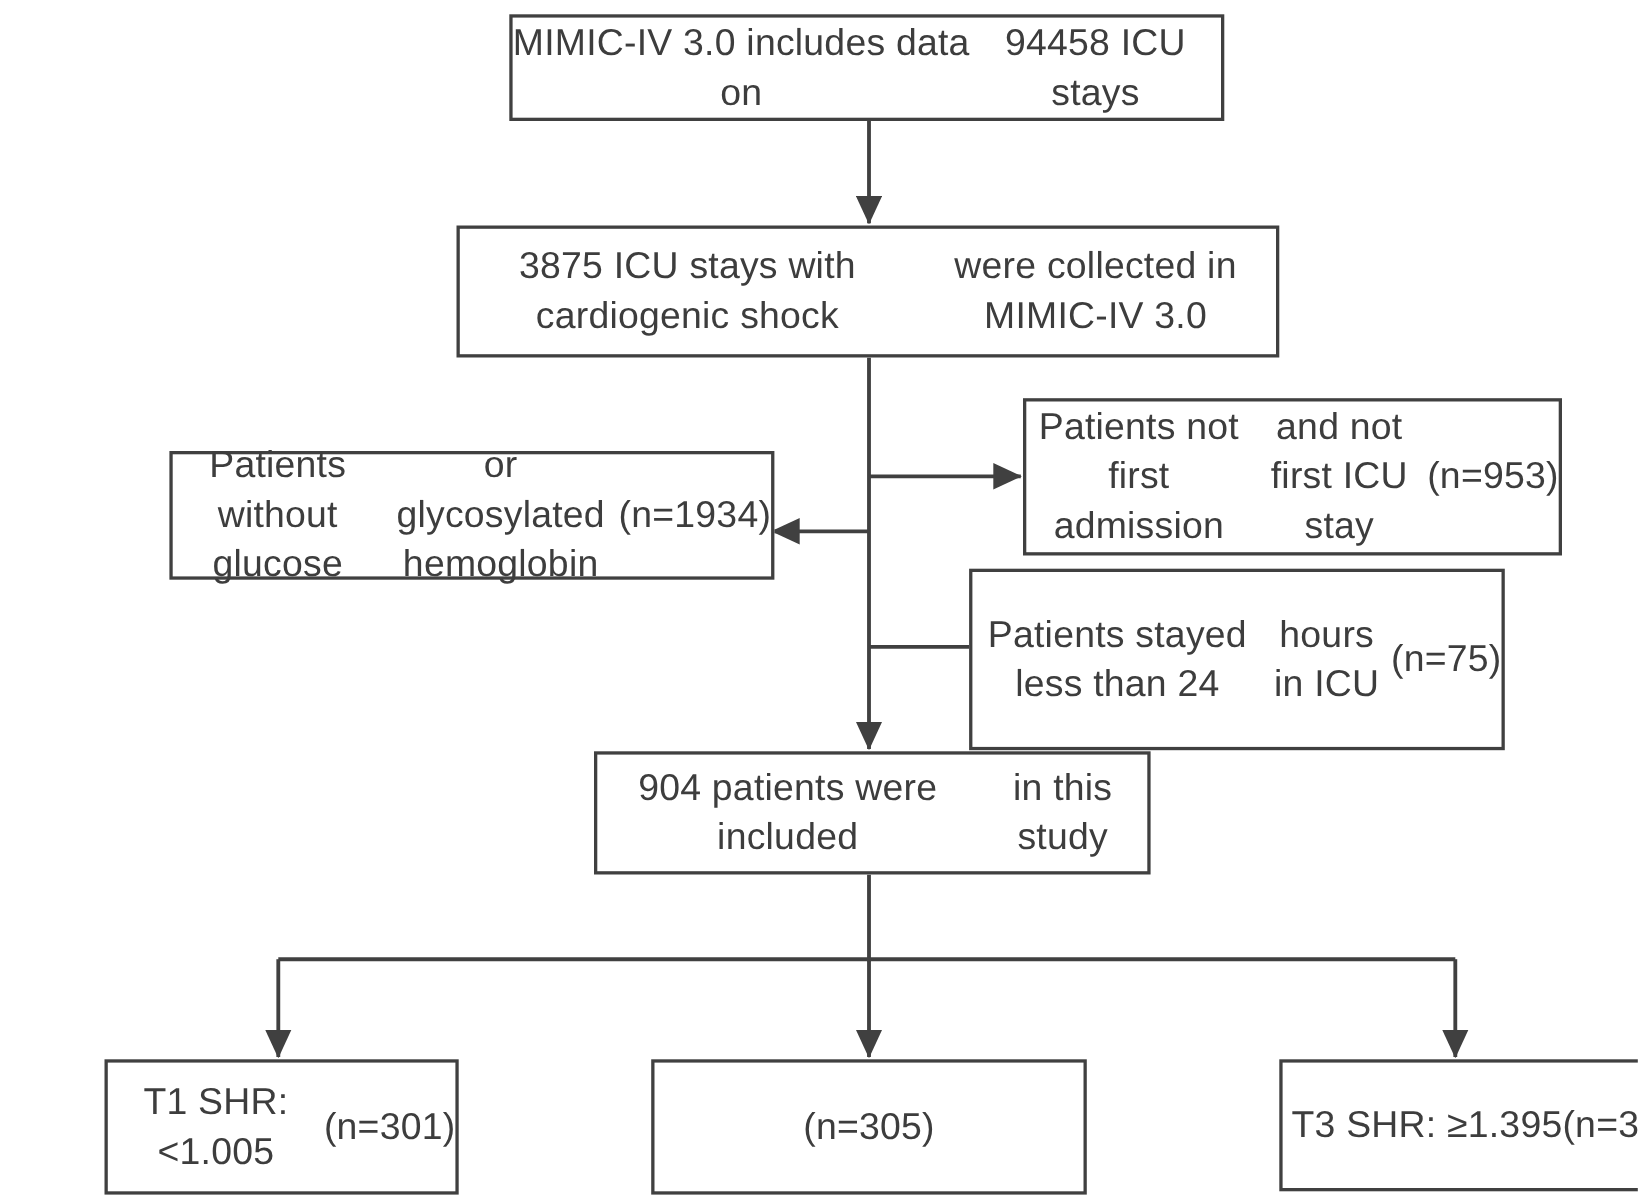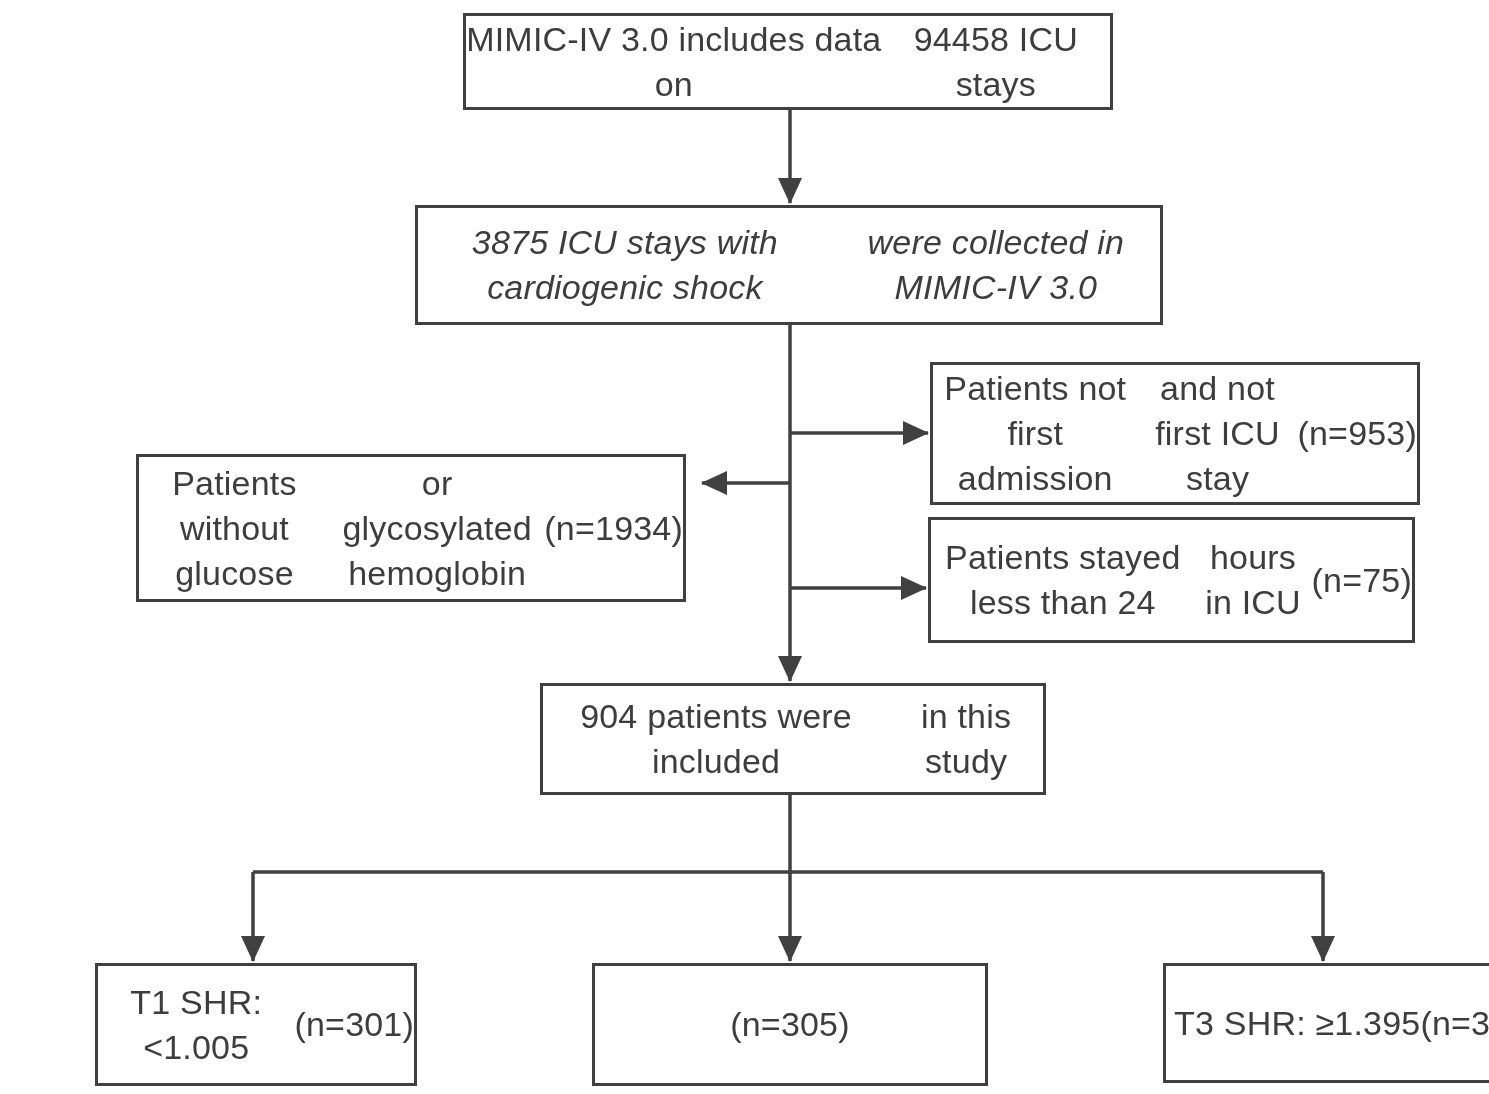"3875 ICU stays with cardiogenic" #box-collected { font-style: italic -> none }
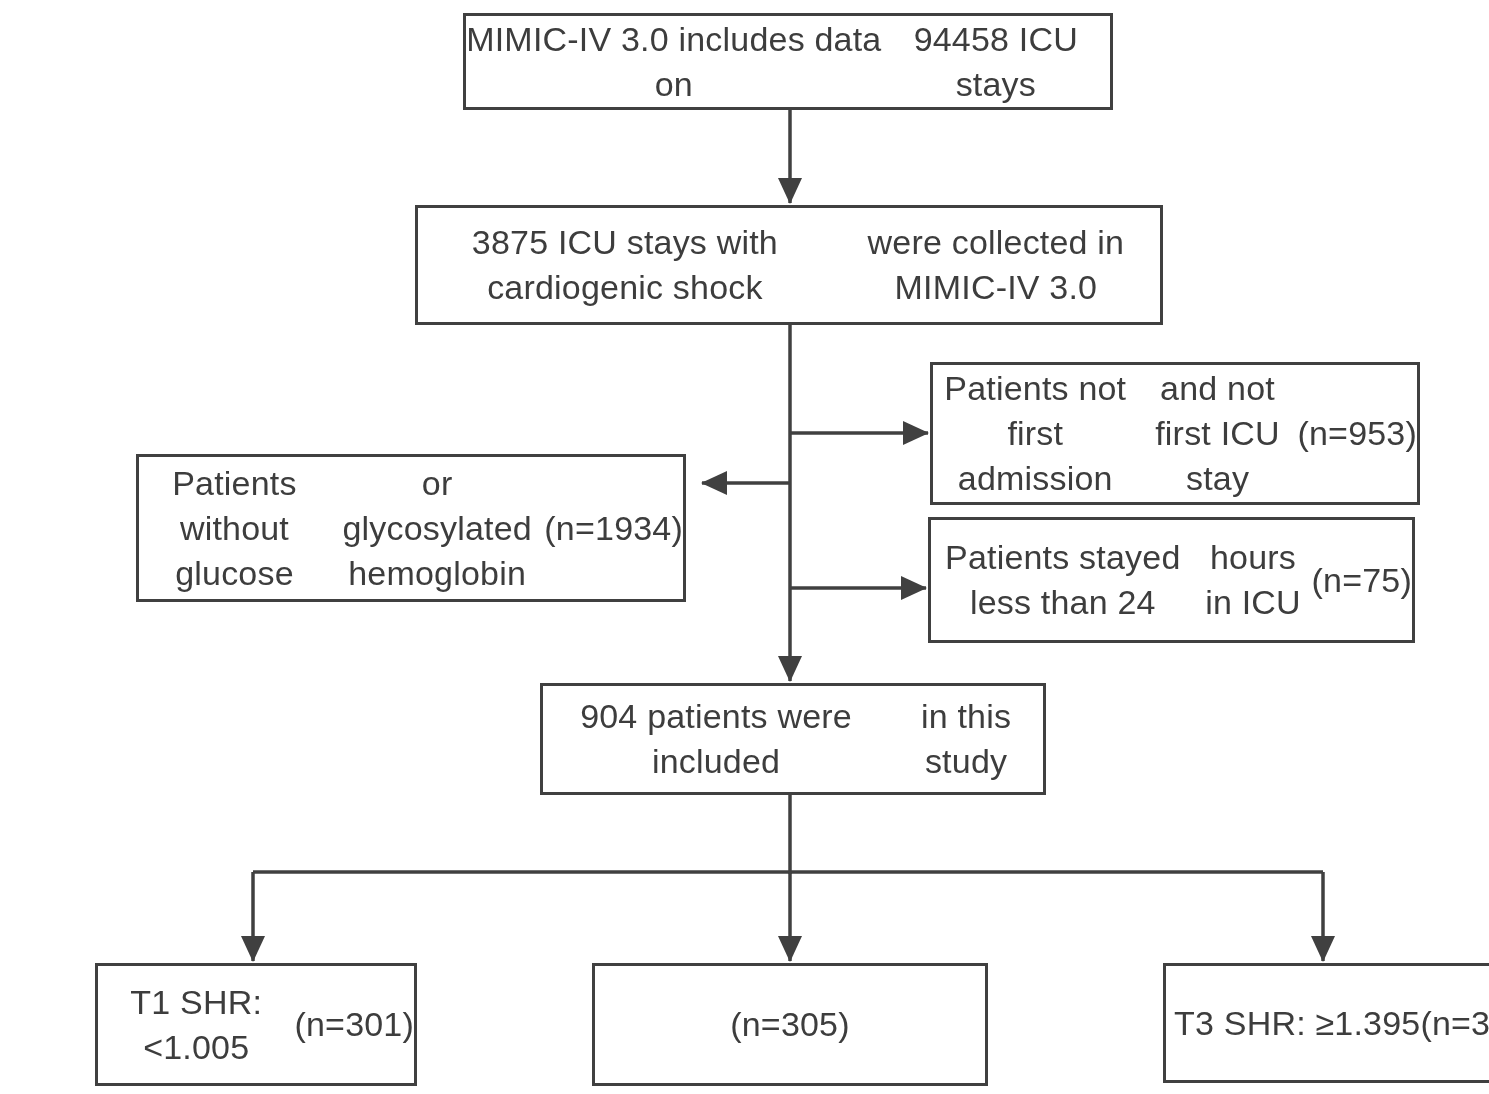"Patients without glucose" #box-excl-glucose { height: 148px -> 117px; left: 136px -> 154px; margin-top: 44px -> none }
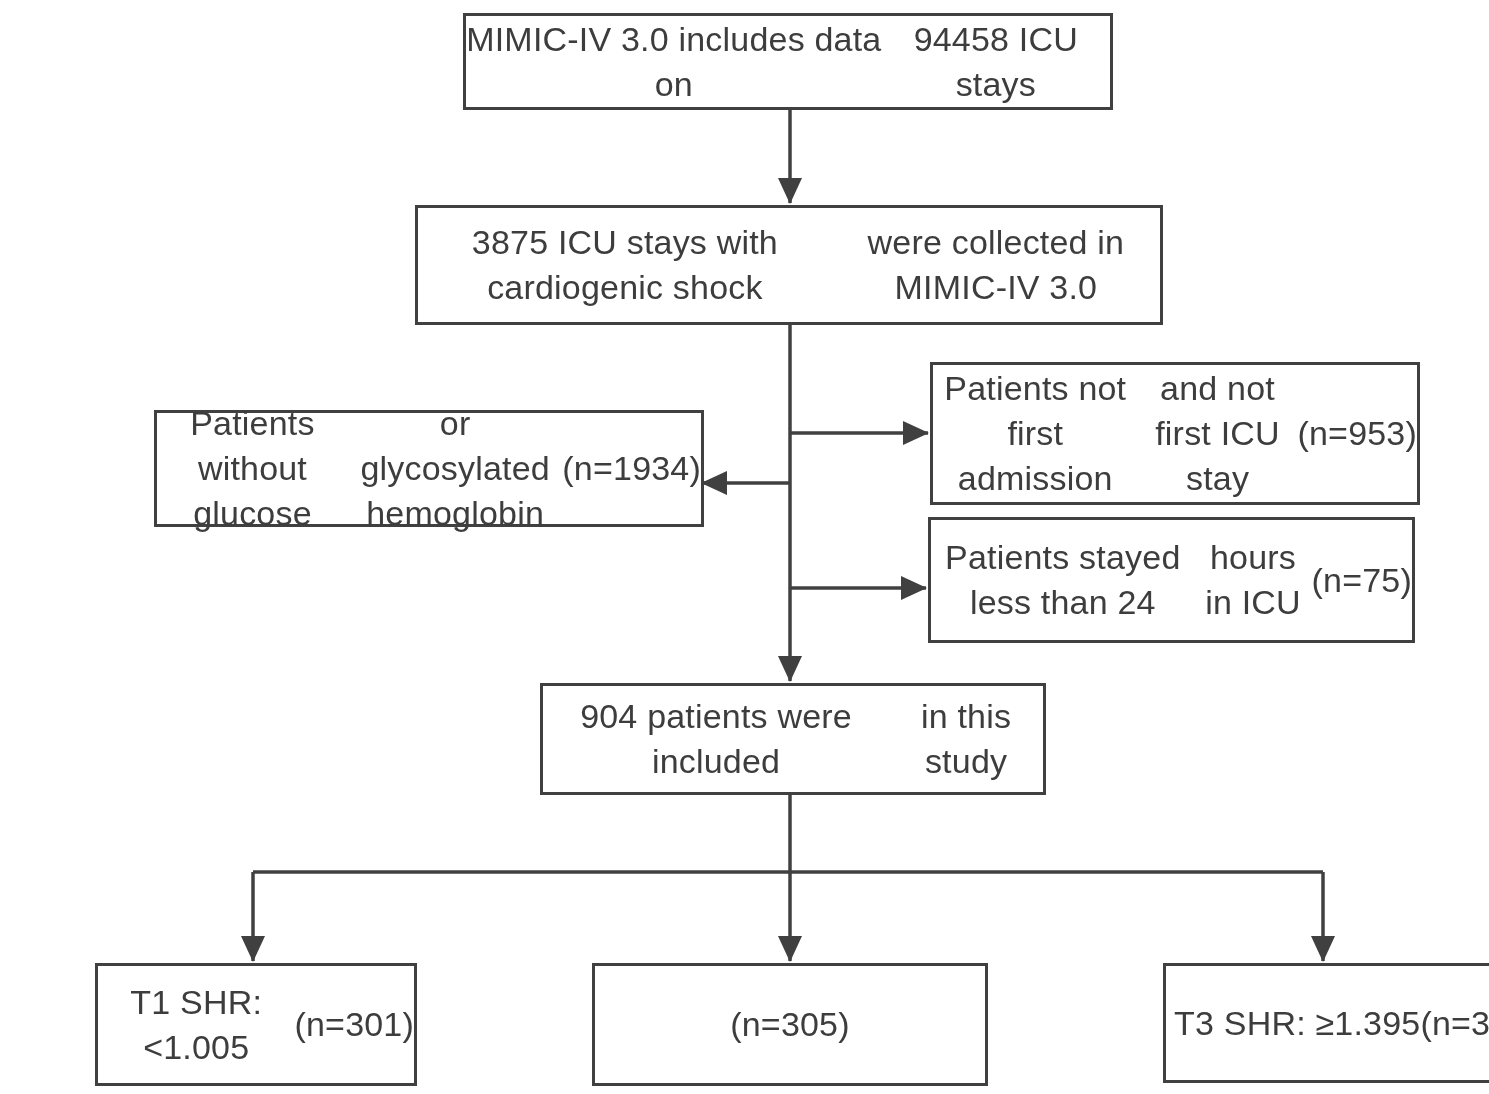"Patients stayed less than 24" #box-excl-stay { height: 126px -> 165px; left: 928px -> 881px }
